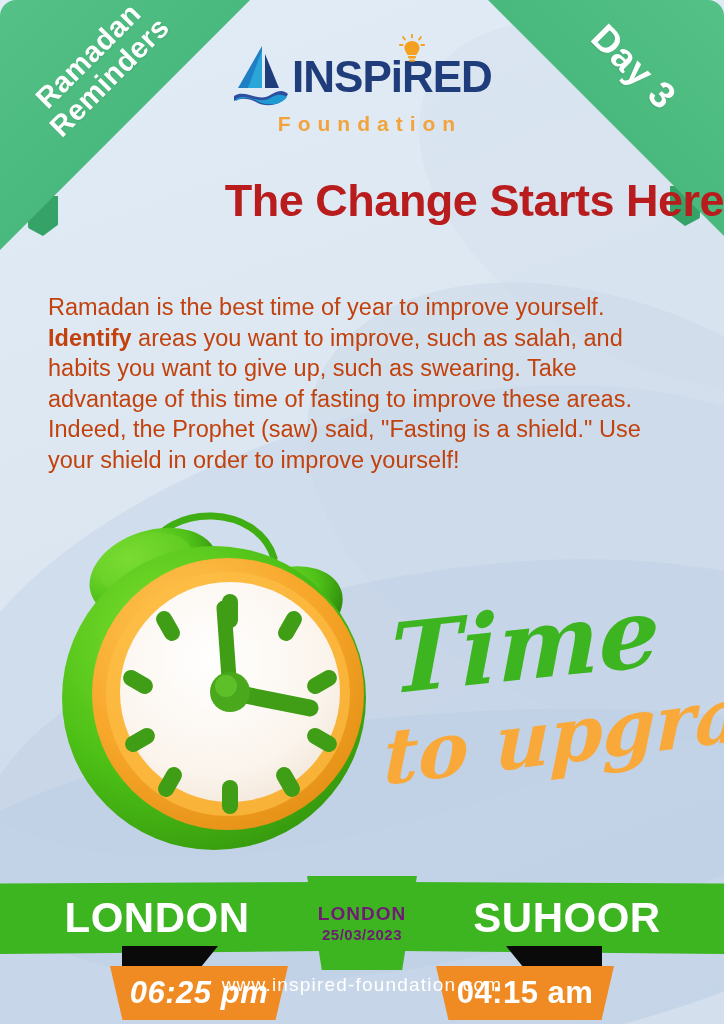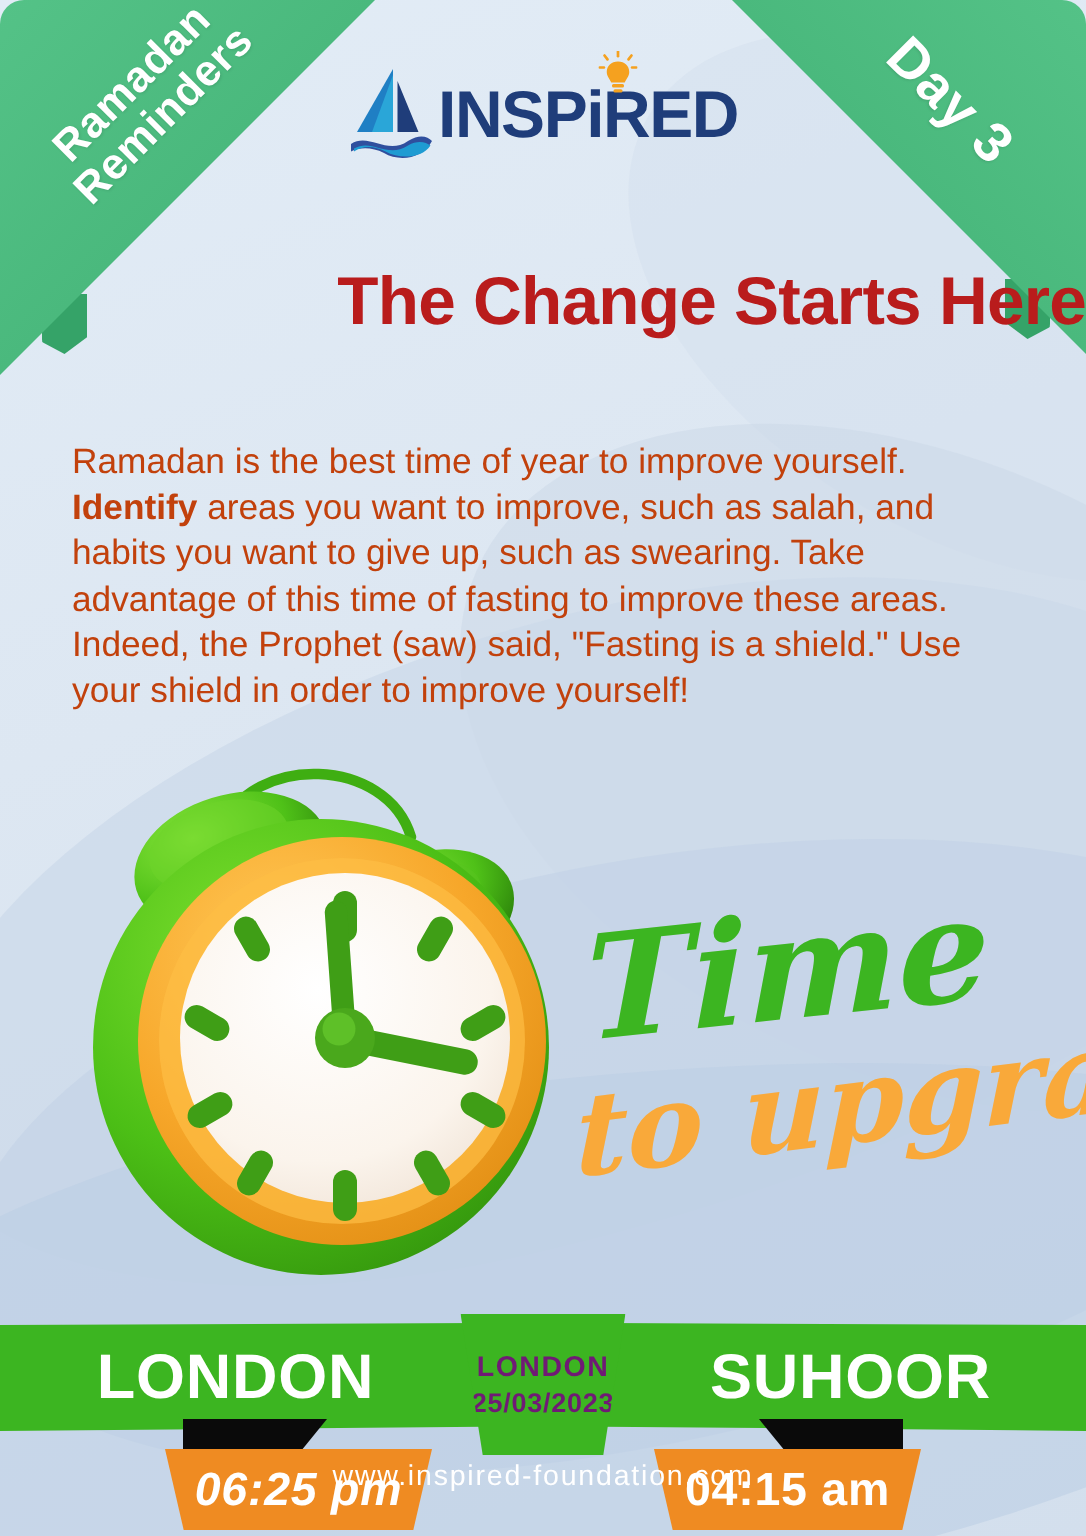"Foundation" div.logo-sub { html: none -> <div>Foundation</div> }
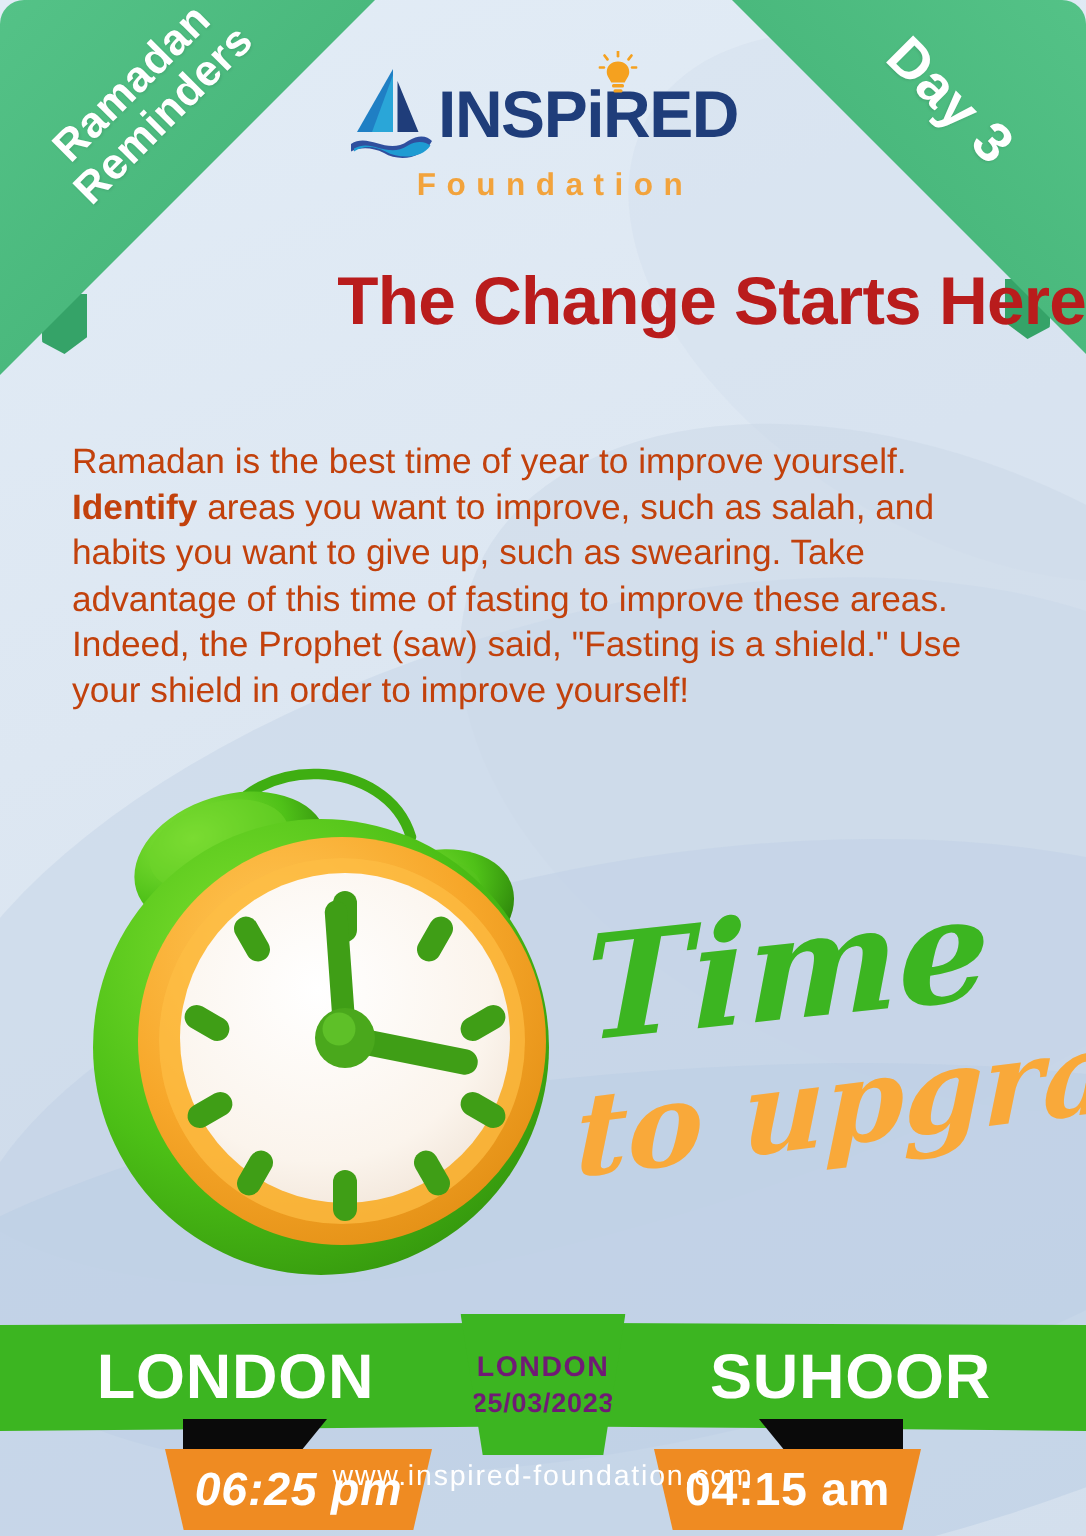"25/03/2023" .badge-city .date { font-size: 18px -> 15px }
